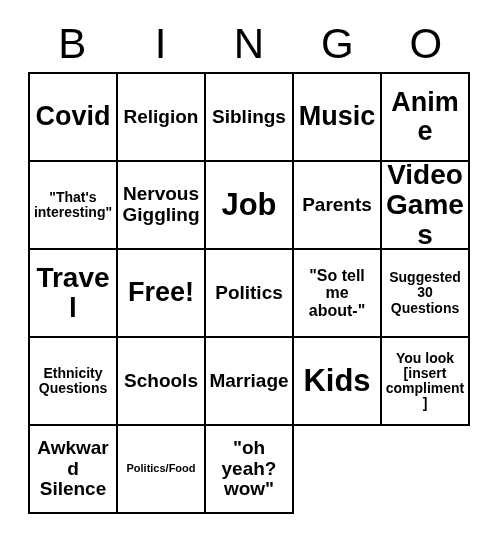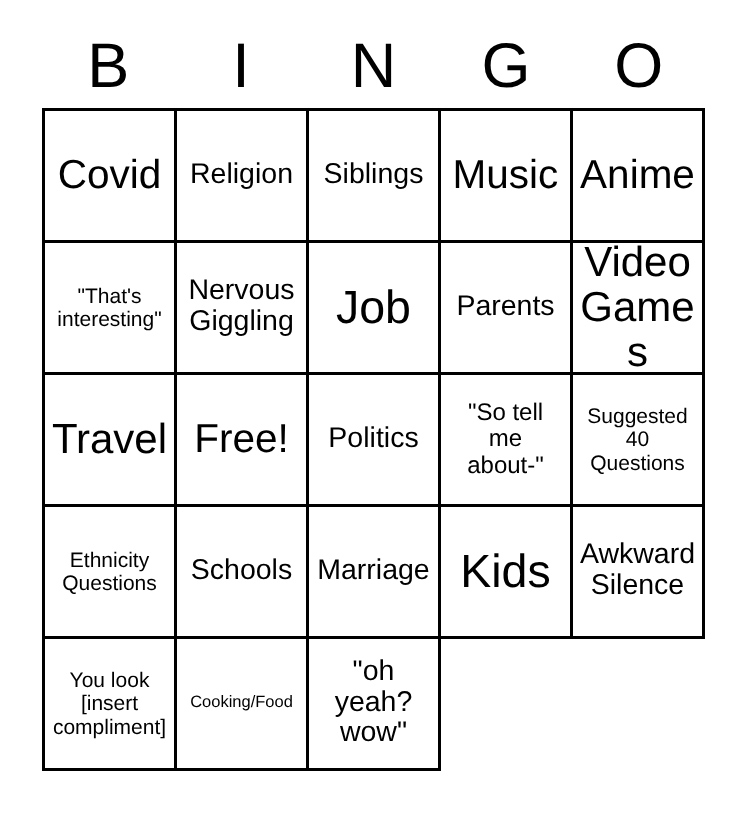"Covid" .cell { font-weight: none -> bold }
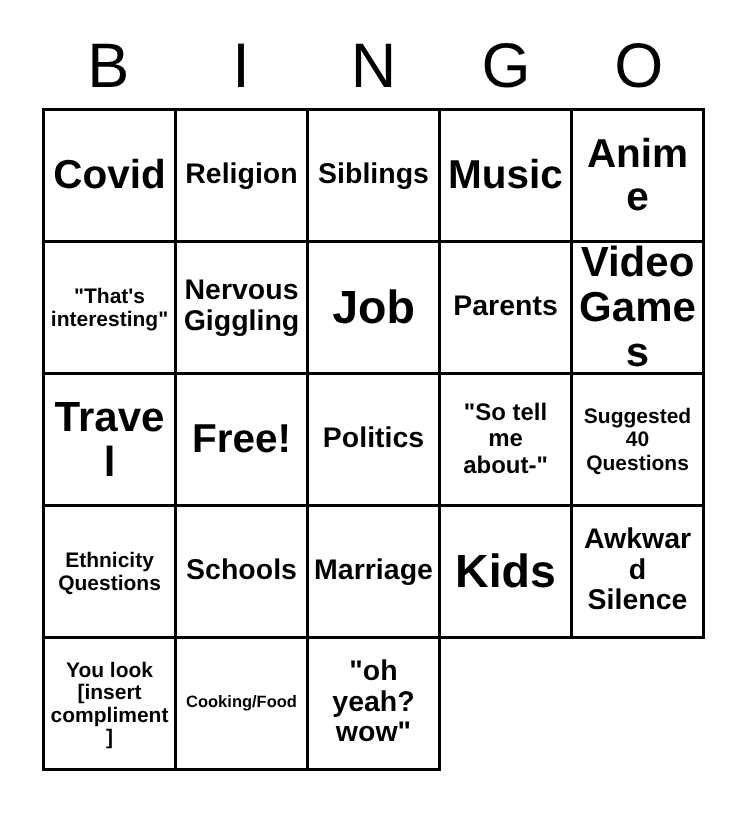"Suggested" span.cell-text { text: 40 -> 30 }
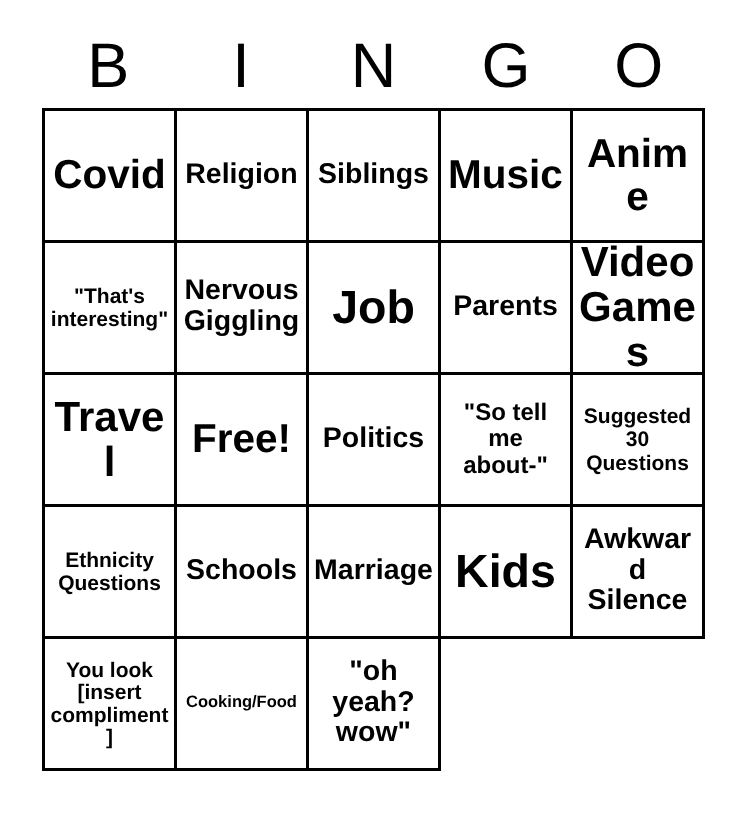"Awkward" div.cell { order: before "You look" -> after "You look" }
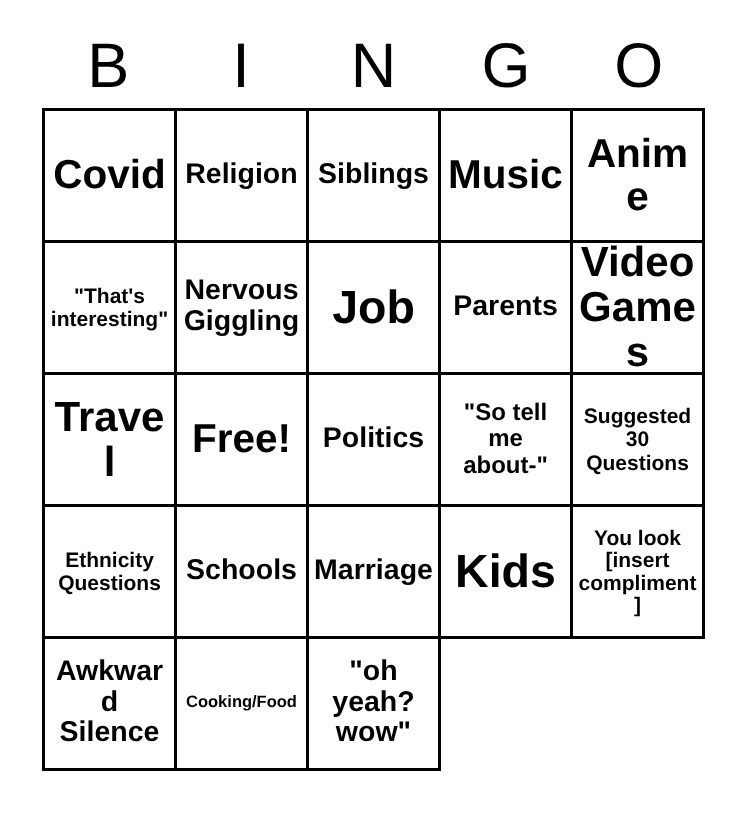"Cooking/Food" span.cell-text { text: Cooking/Food -> Politics/Food }
